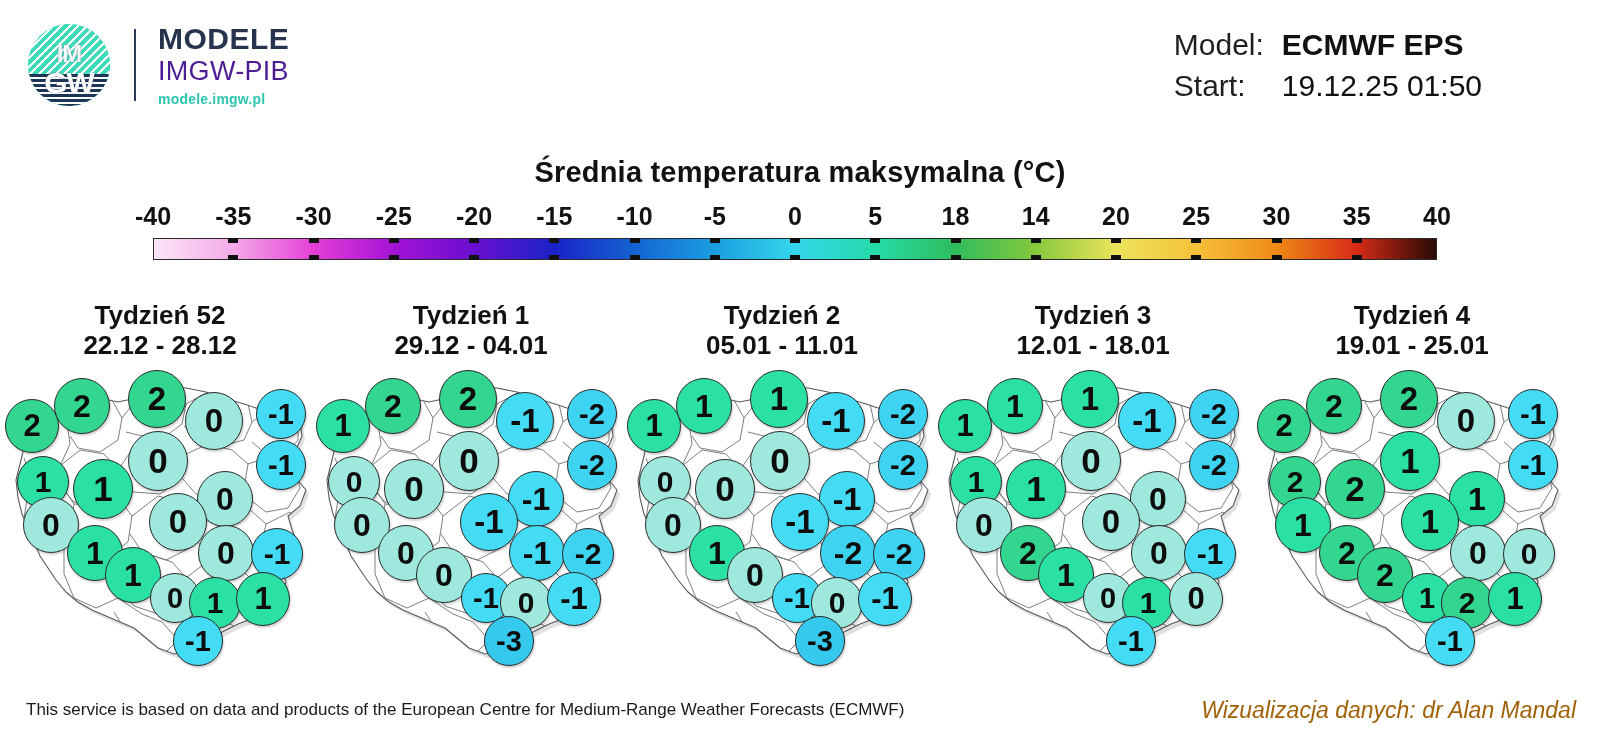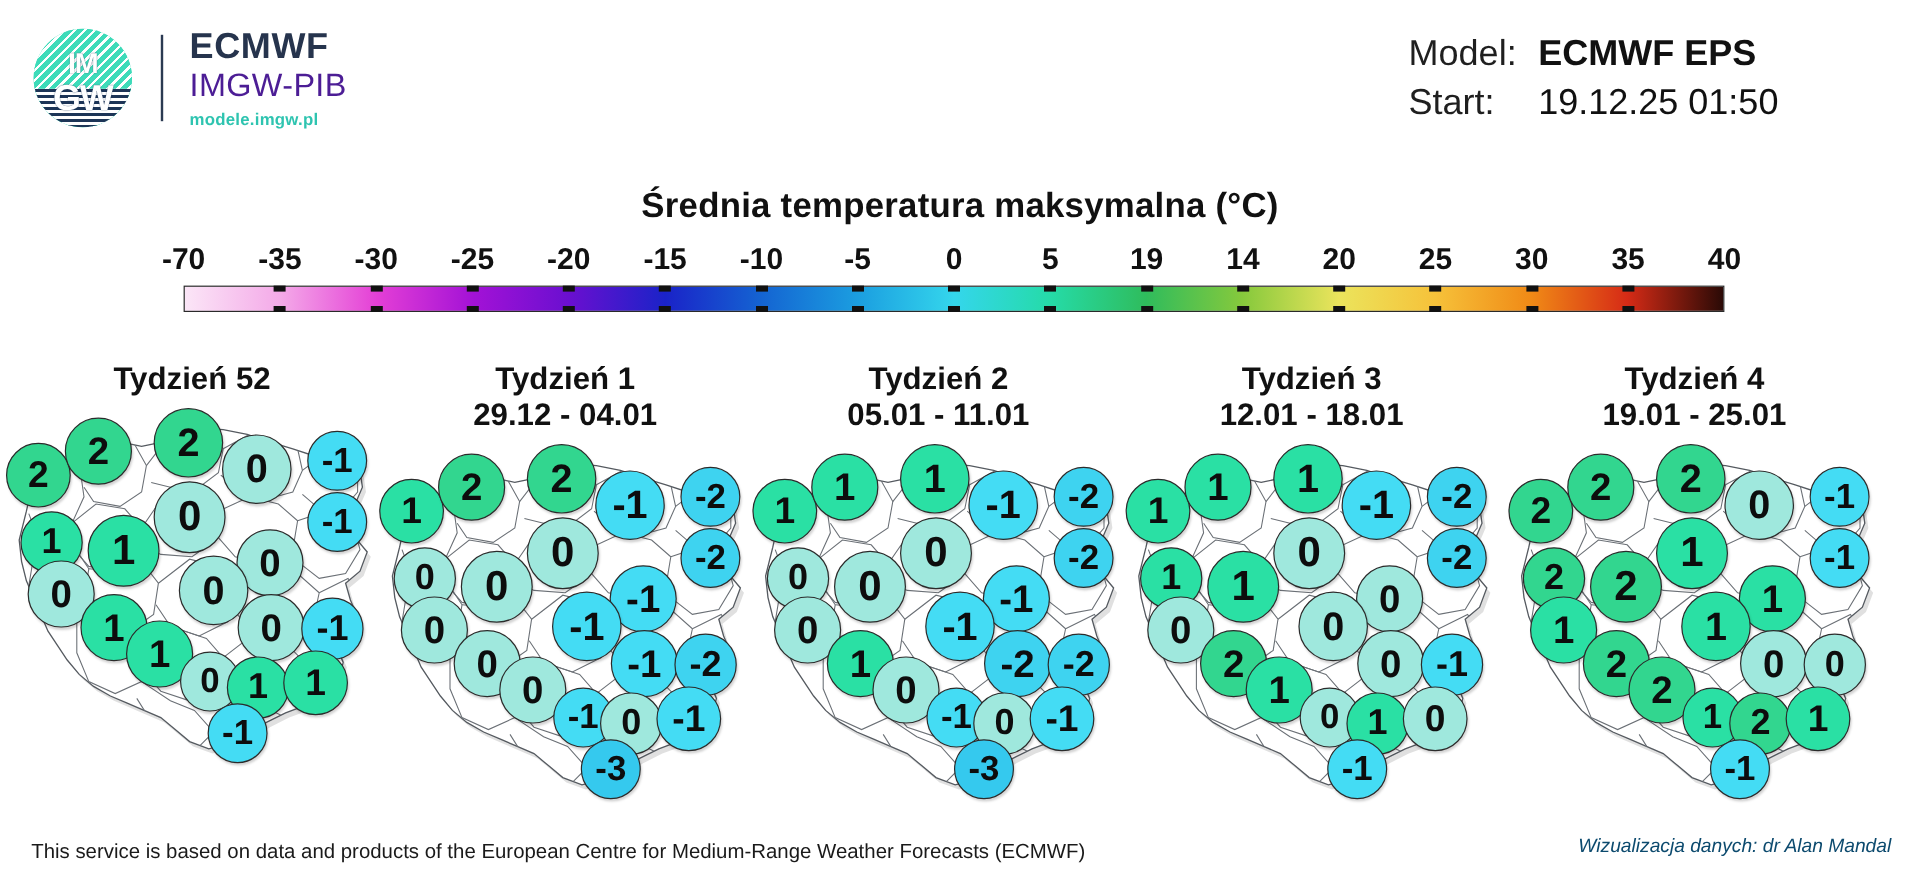"ECMWF" div.logo-title { text: ECMWF -> MODELE }
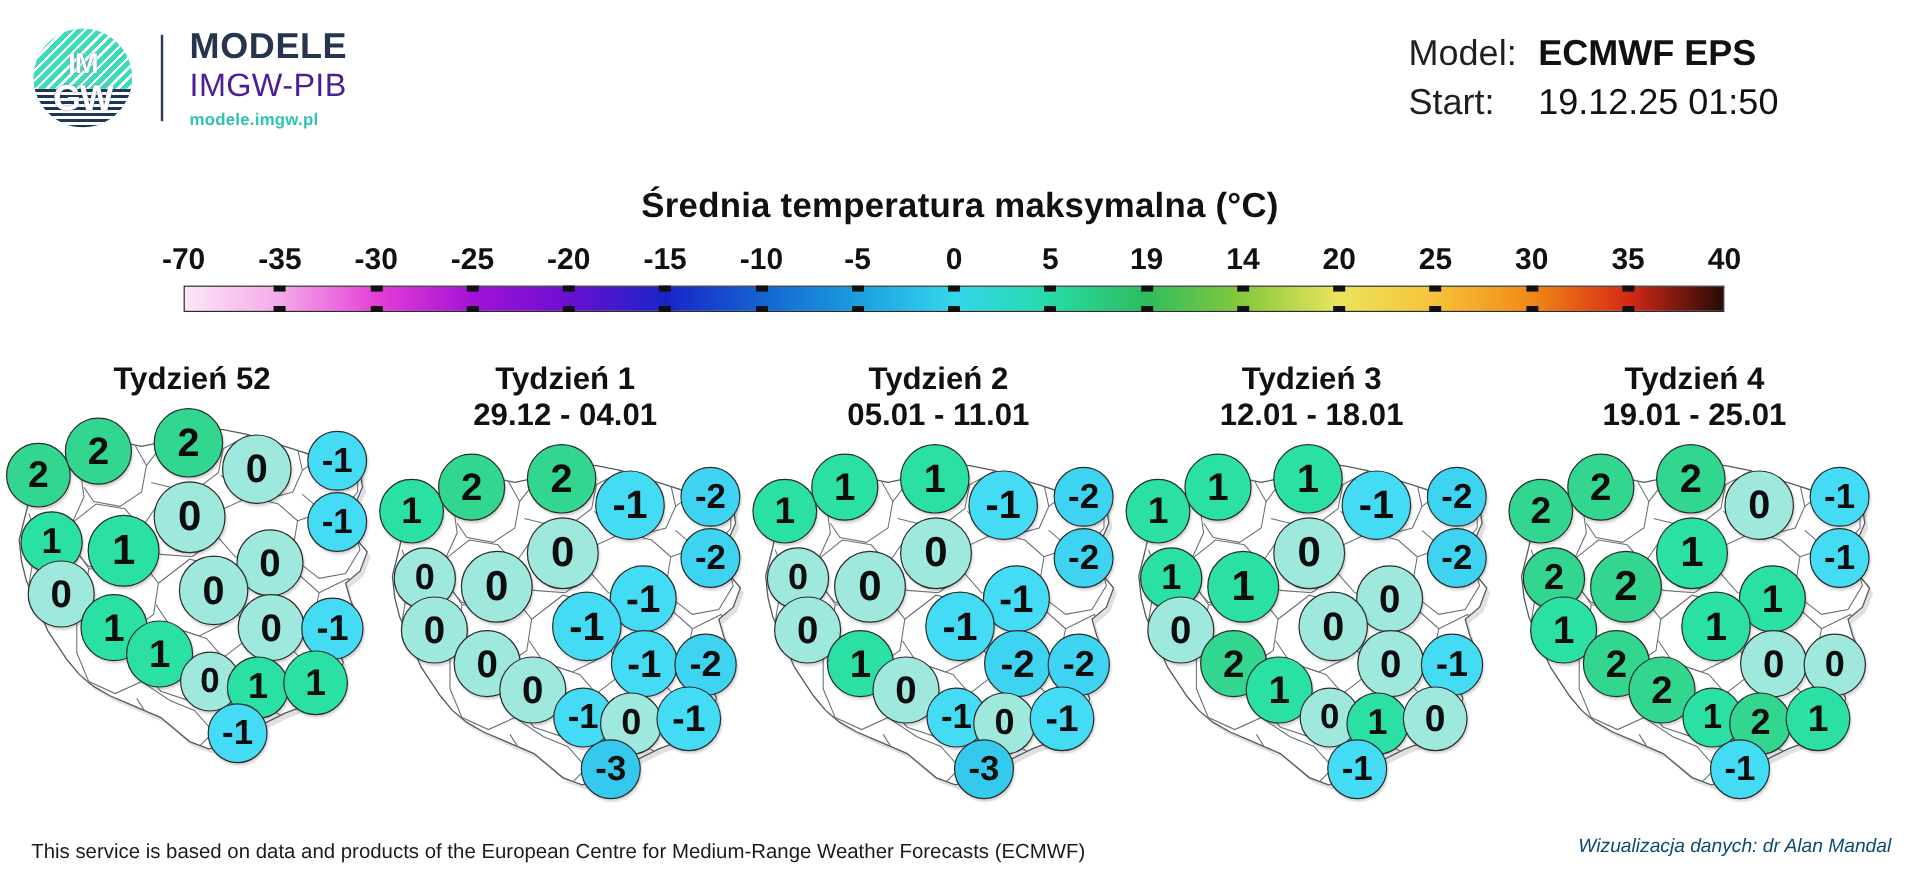"-70" div.cb-tick { text: -70 -> -40 }
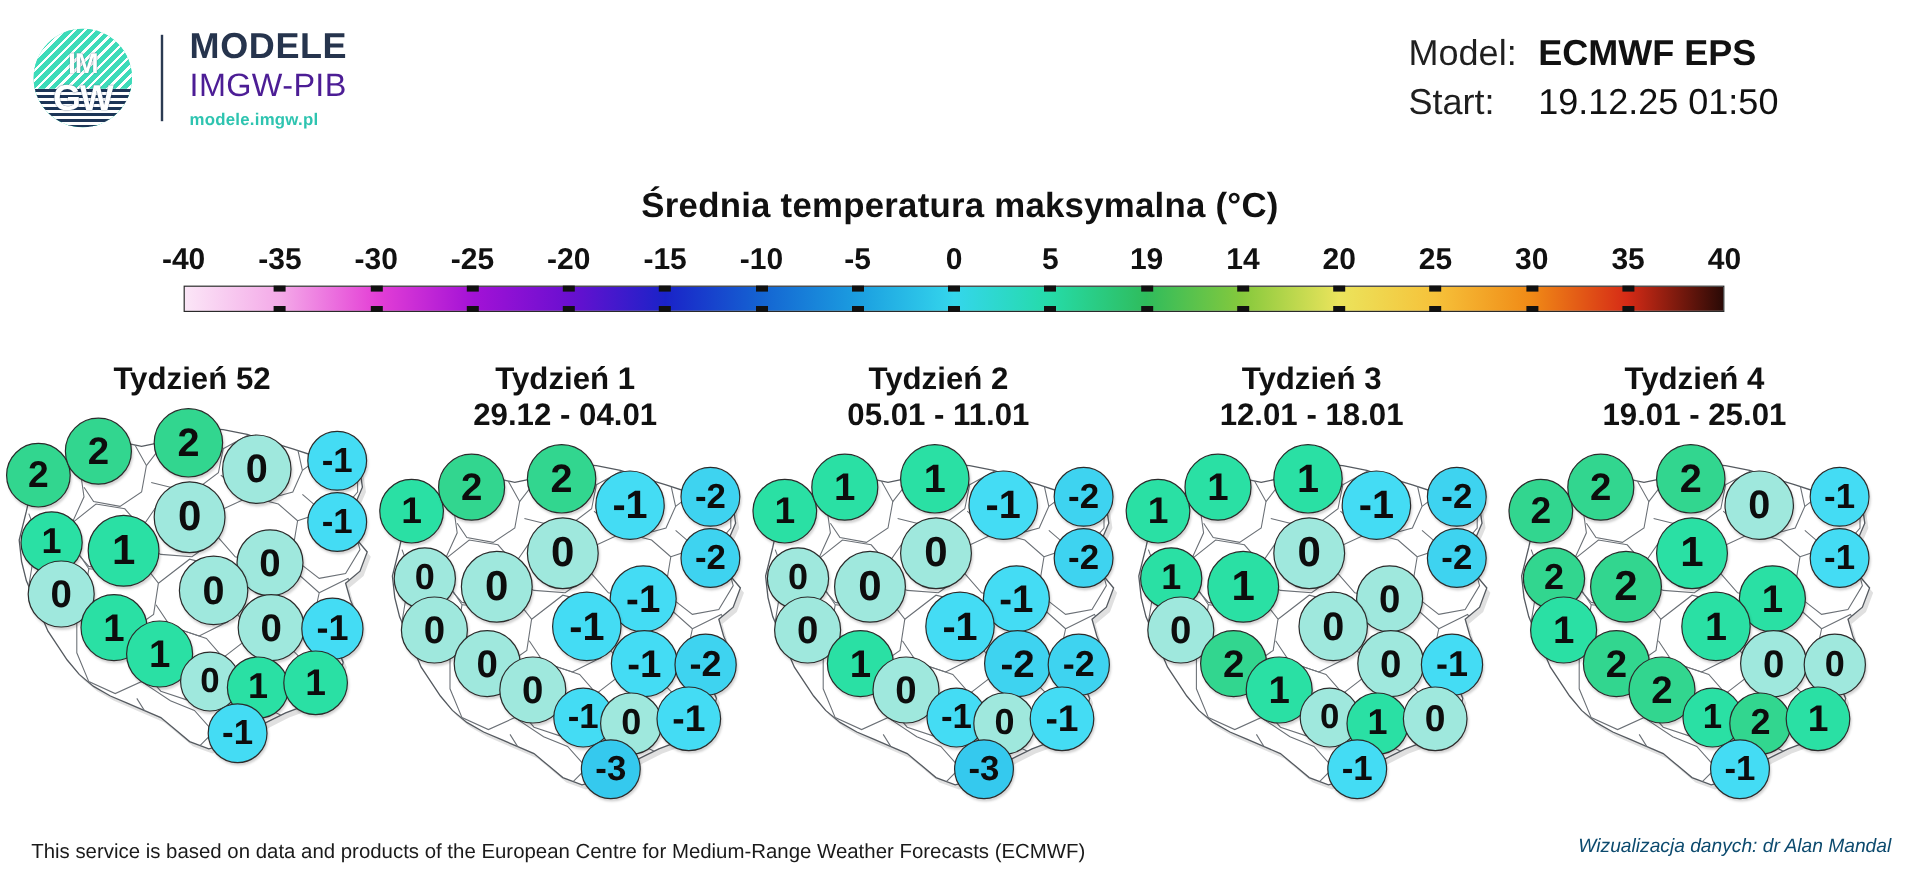"19" div.cb-tick { text: 19 -> 18 }
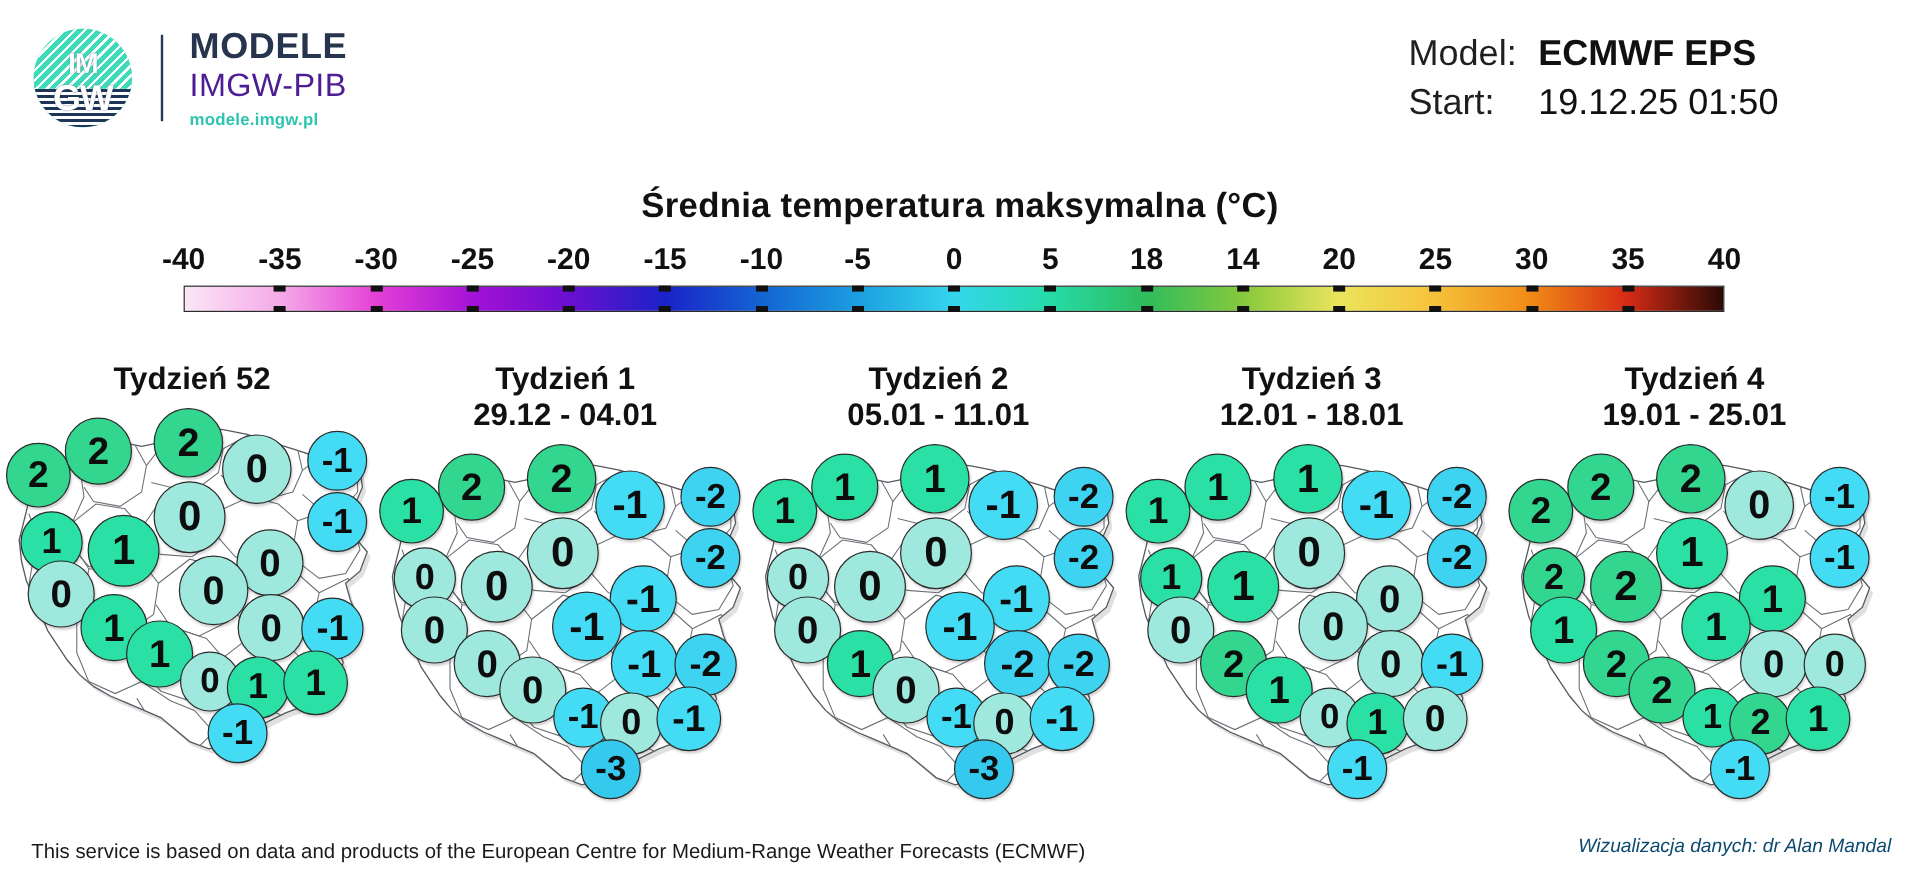"22.12 - 28.12" span.l2 { html: none -> <span>22.12 - 28.12</span> }
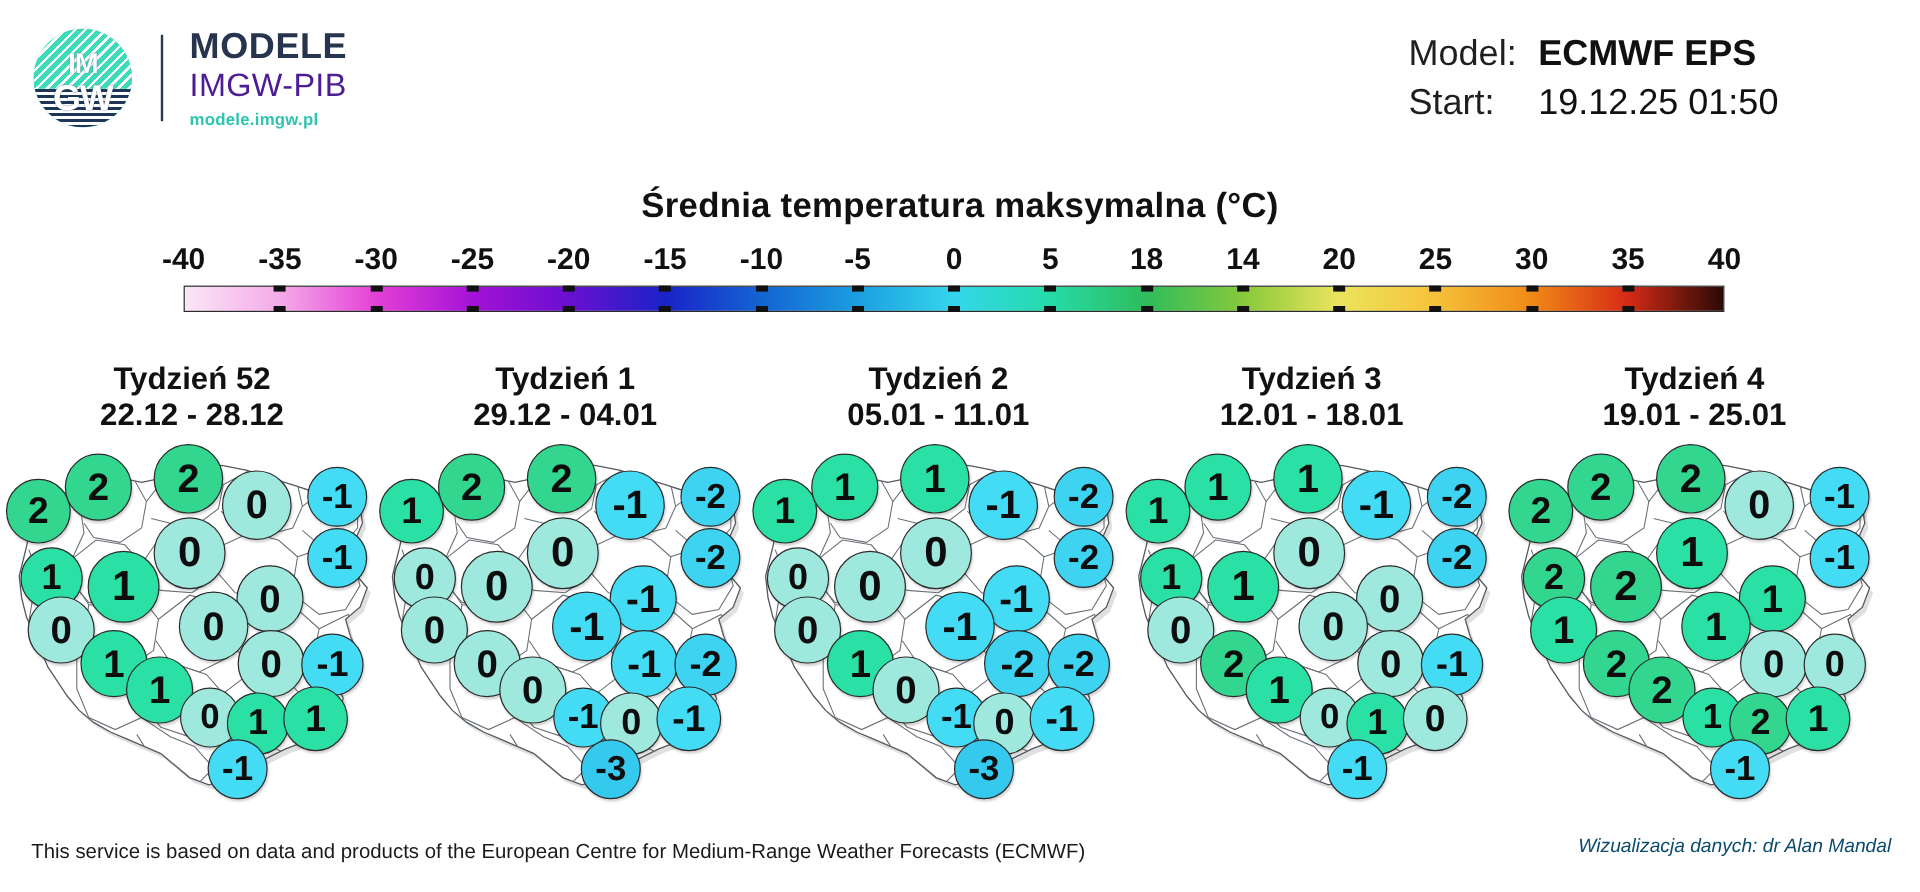"Wizualizacja danych: dr Alan Mandal" .foot-right { color: #0c4a6e -> #a16207; font-size: 16px -> 23px }
